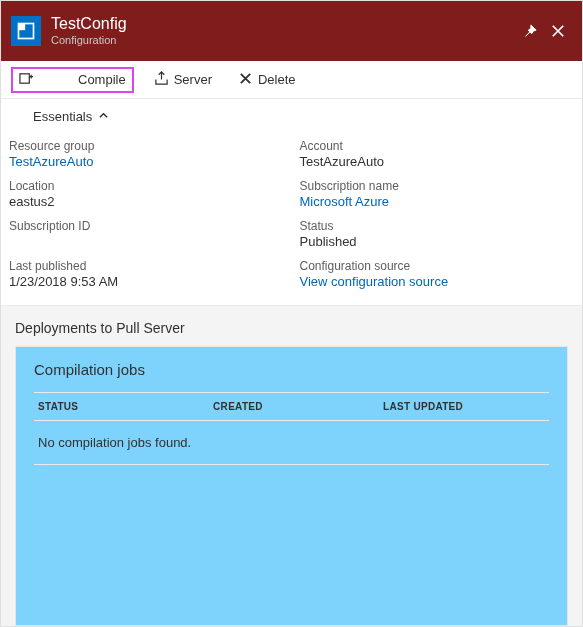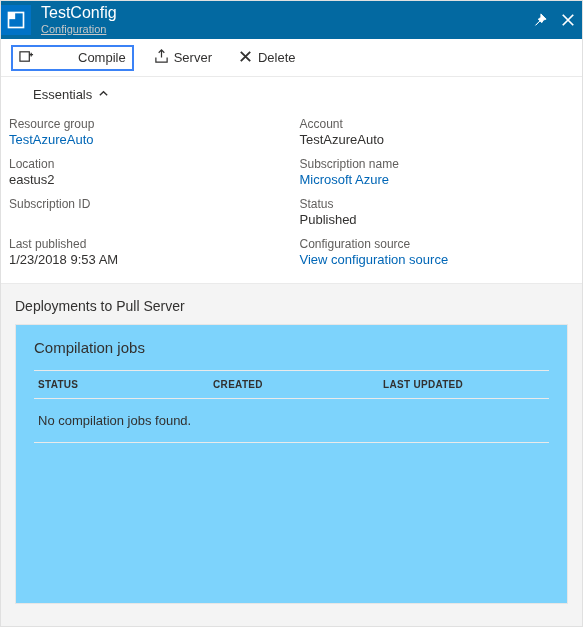"TestConfig" .header { background: #0369a1 -> #7f1d1d; height: 38px -> 60px; padding: 6px 0 -> 6px 10px }
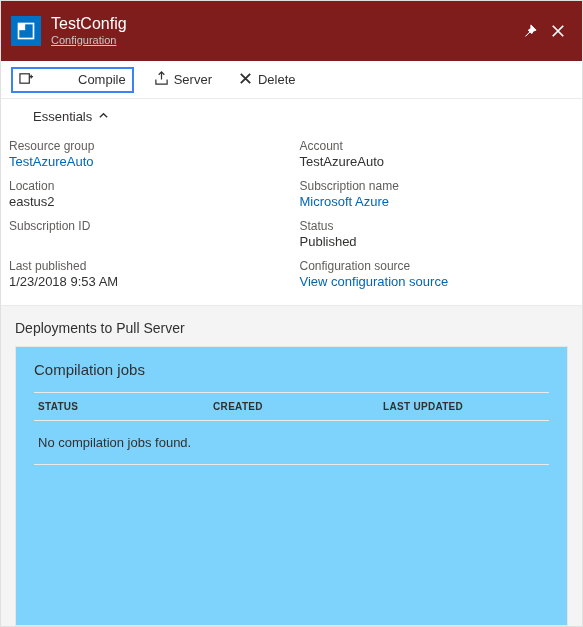"Configuration" .header .subtitle { text-decoration: underline -> none }
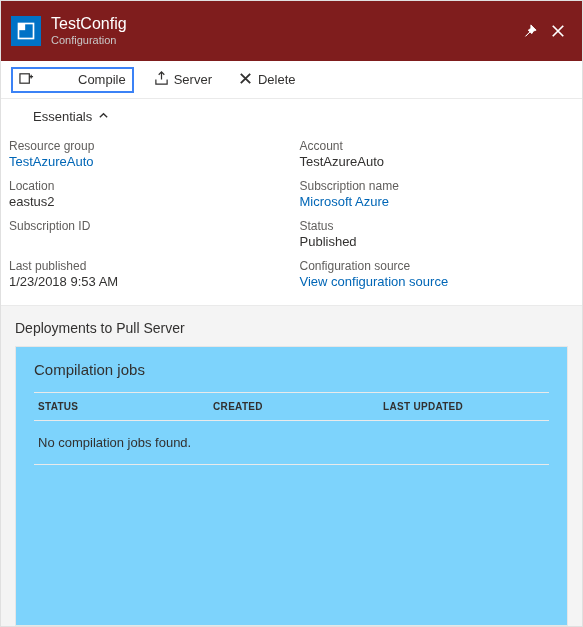"Compile" .toolbar .tbtn.highlight { border: 2px solid #3b82f6 -> 2px solid #d946ef }
